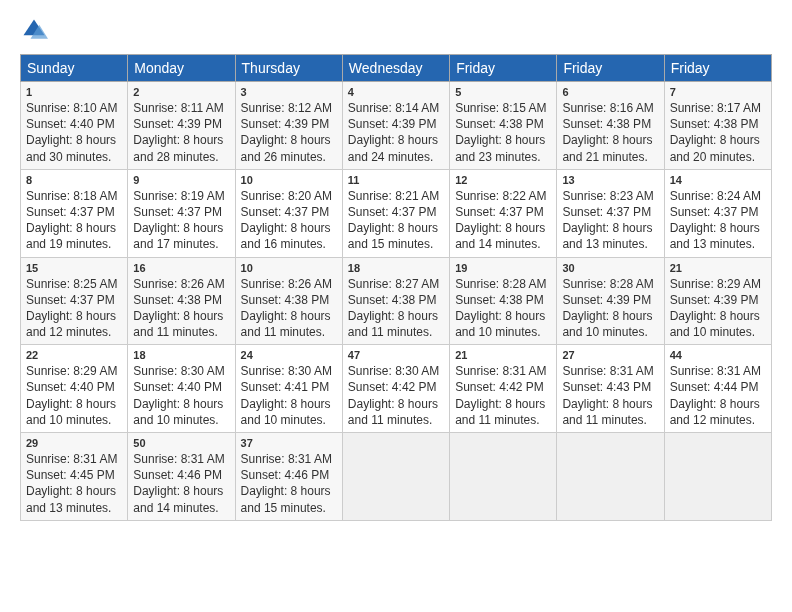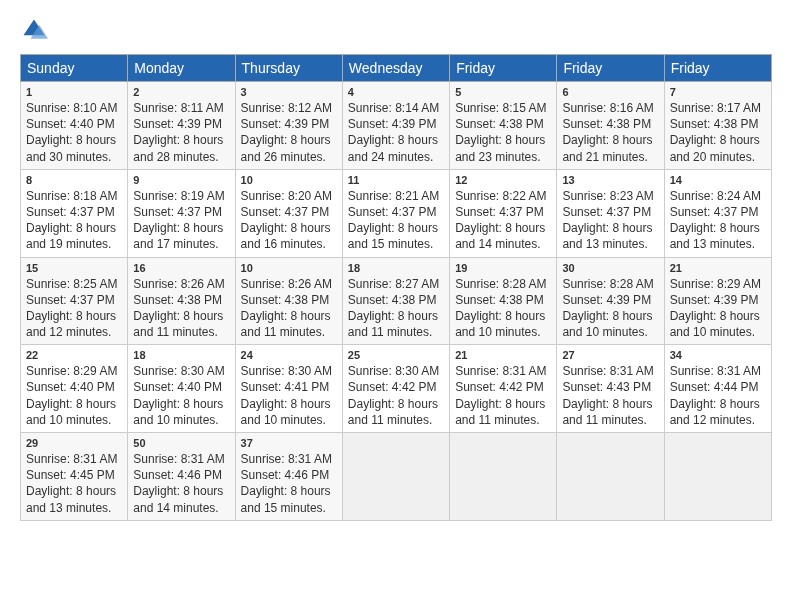"25" span.day-num { text: 25 -> 47 }
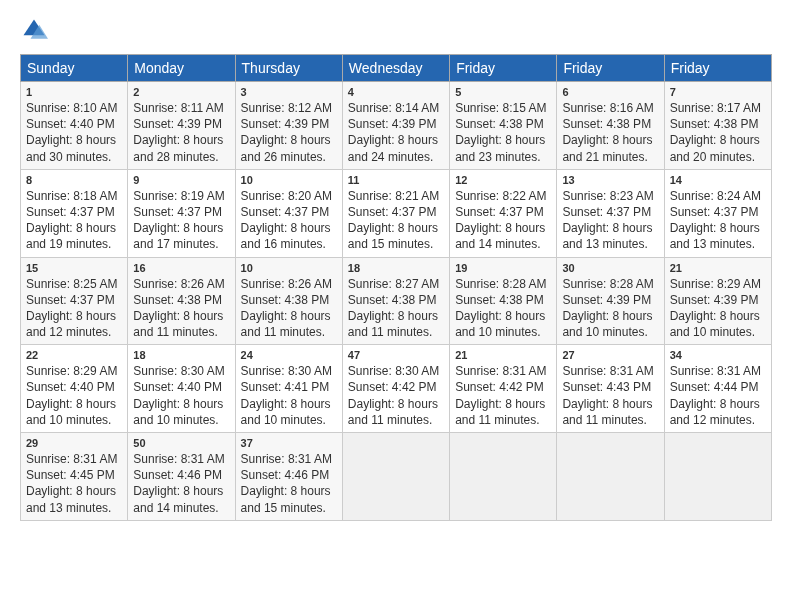"34" span.day-num { text: 34 -> 44 }
